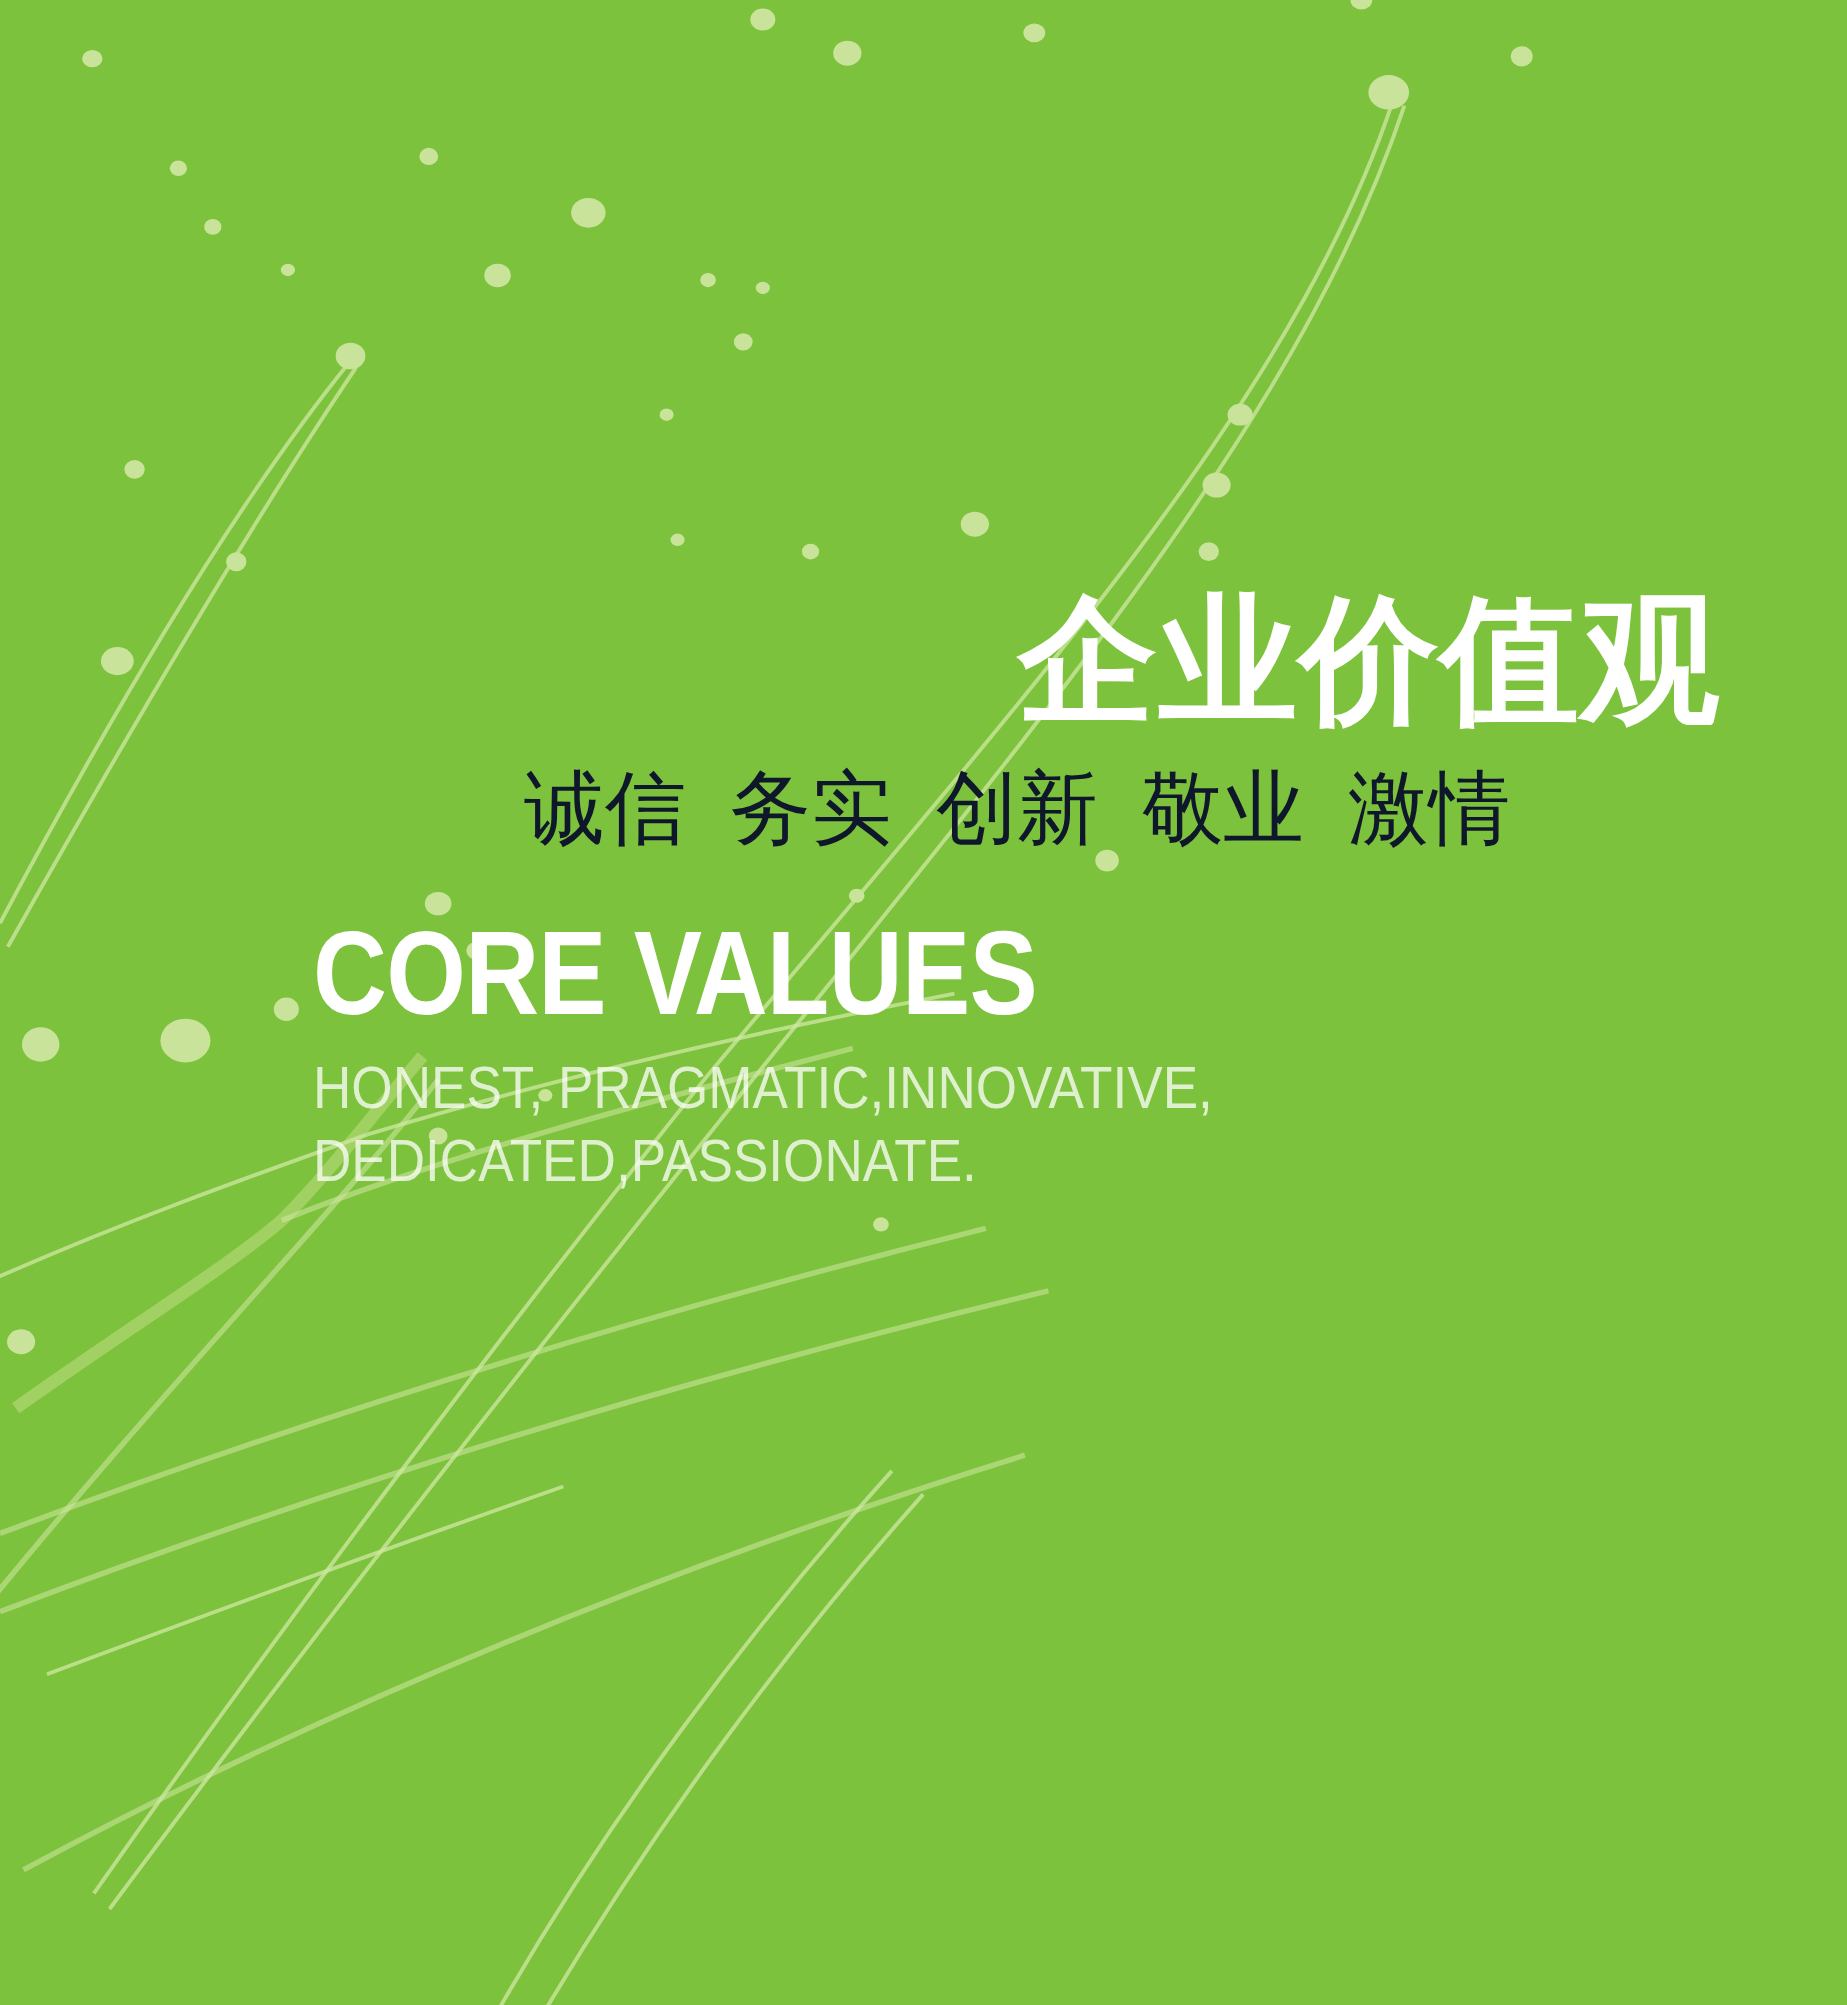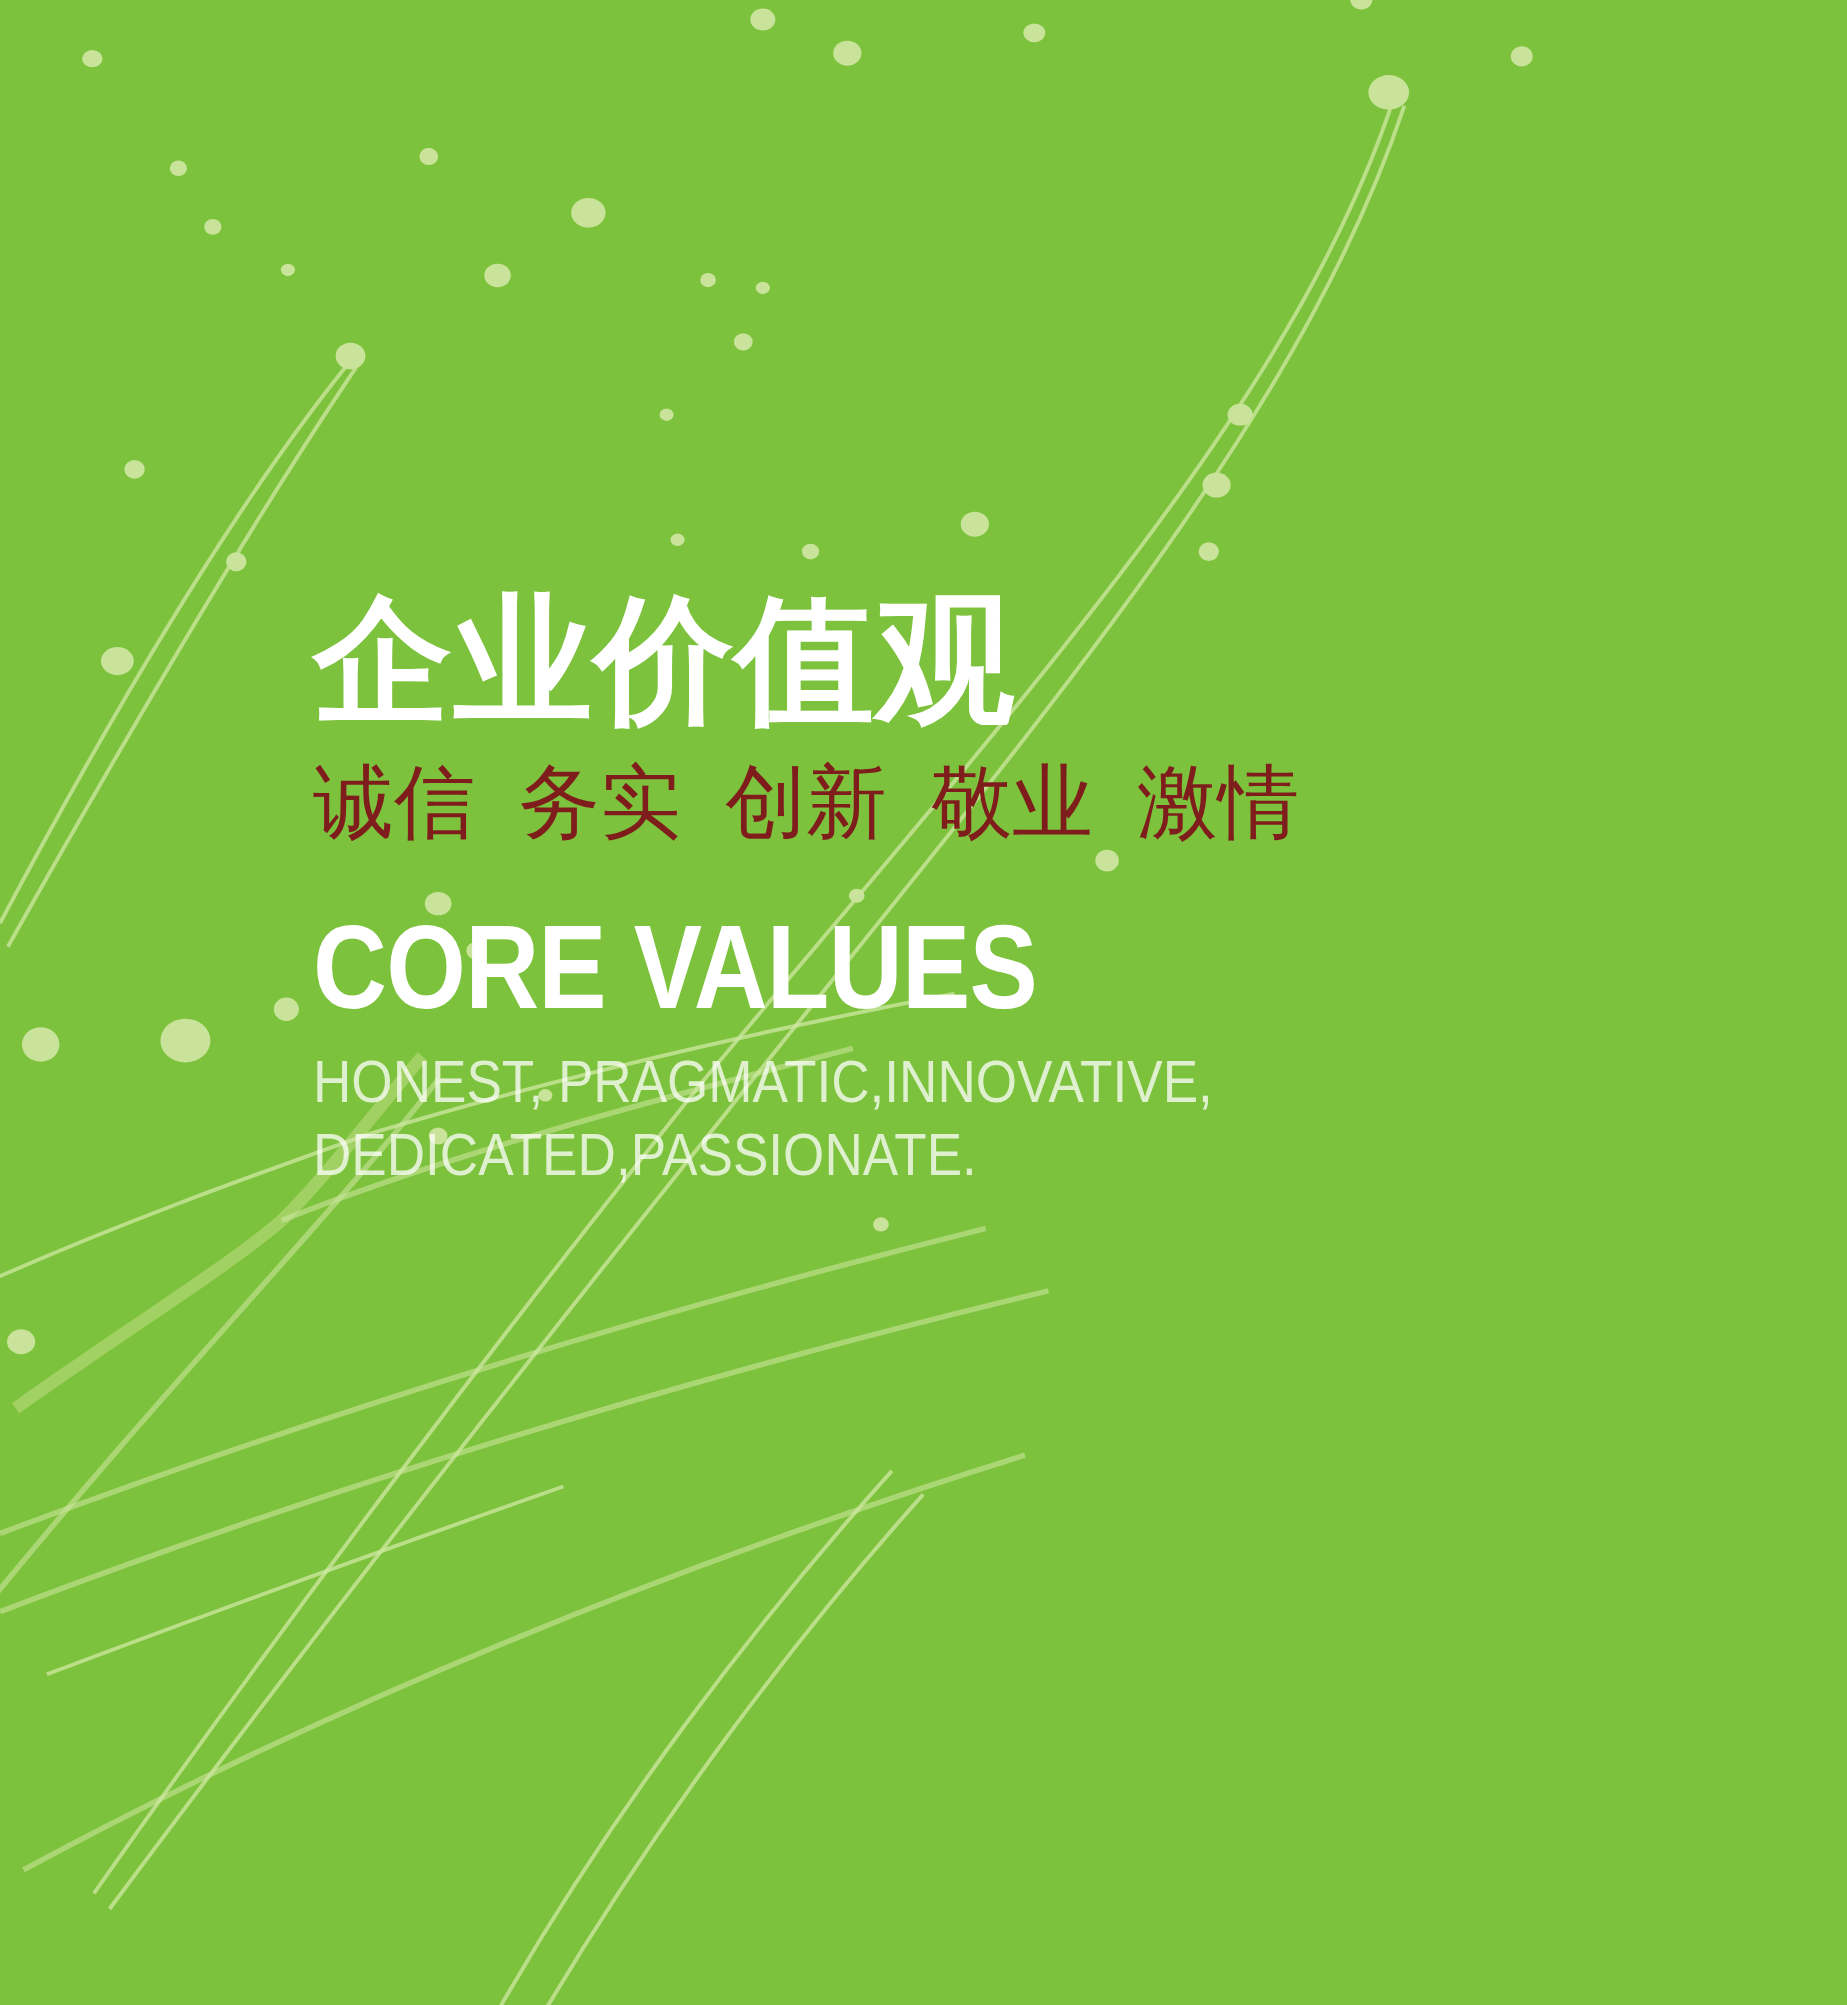"企业价值观" .title-cn { text-align: none -> right }
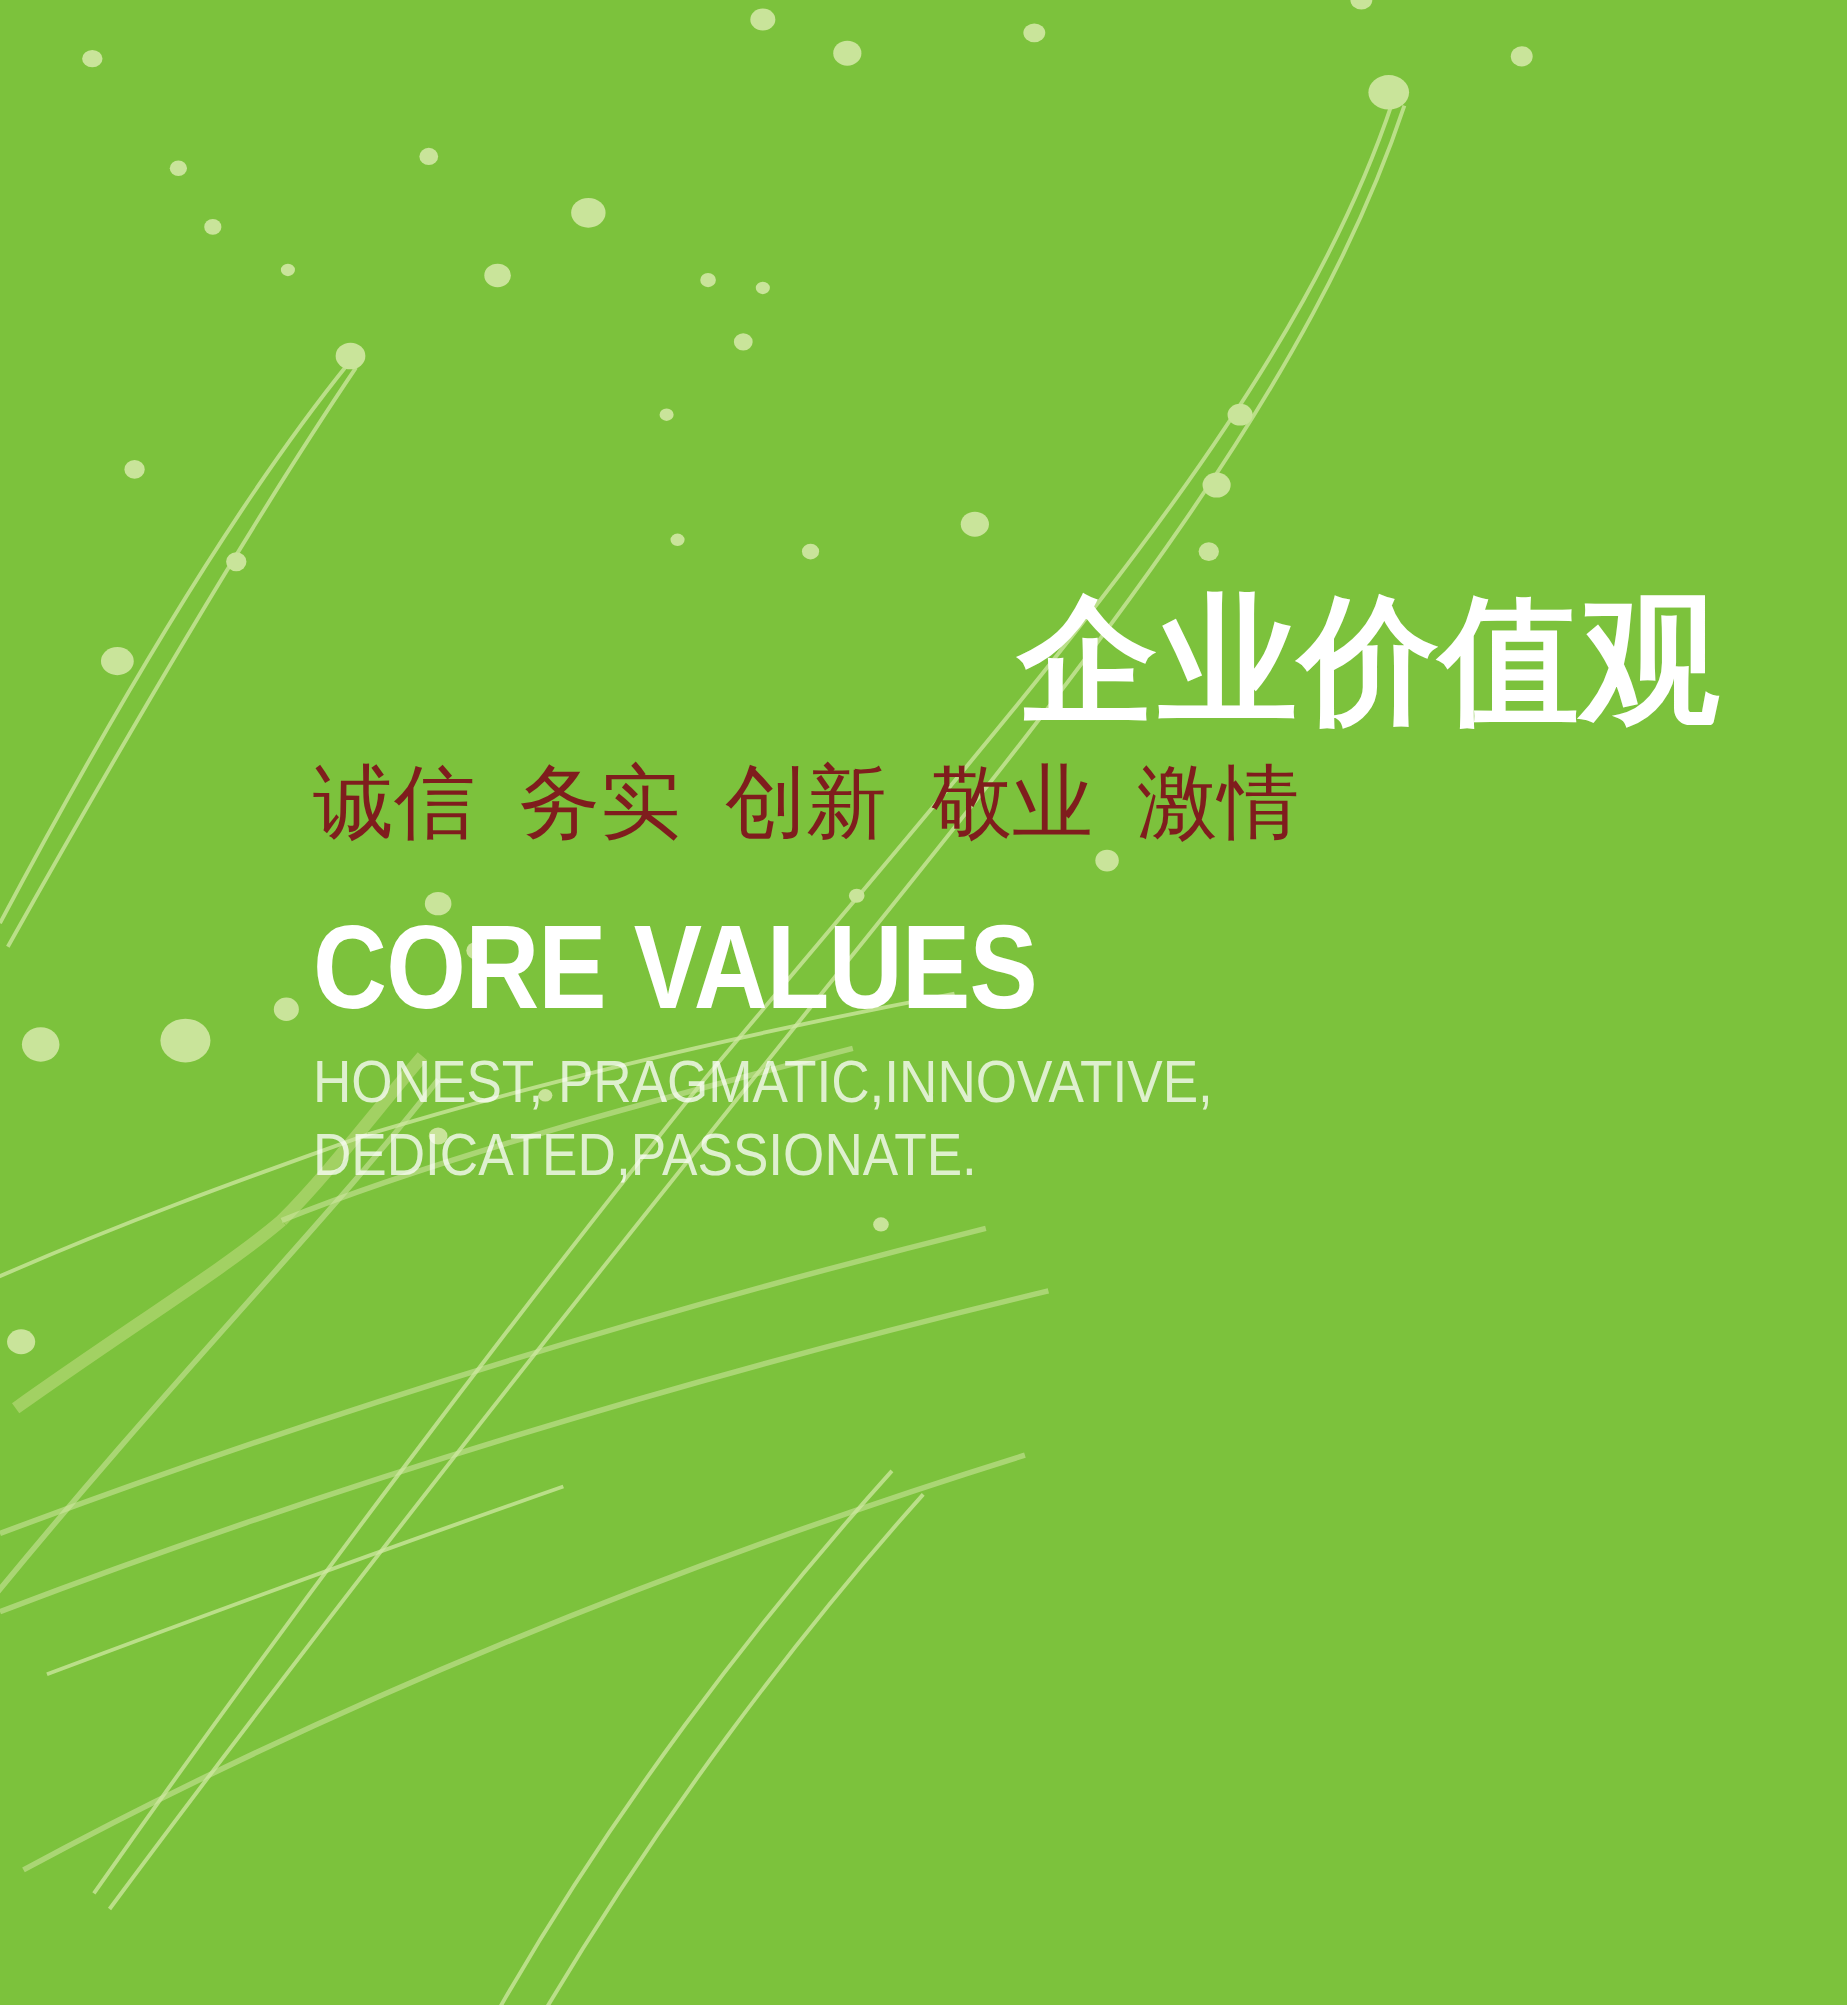"诚信 务实 创新 敬业 激情" .values-cn { color: #7f1d1d -> #0f172a; margin: 9px 0 0 0 -> 15px 0 0 0; text-align: none -> center }
